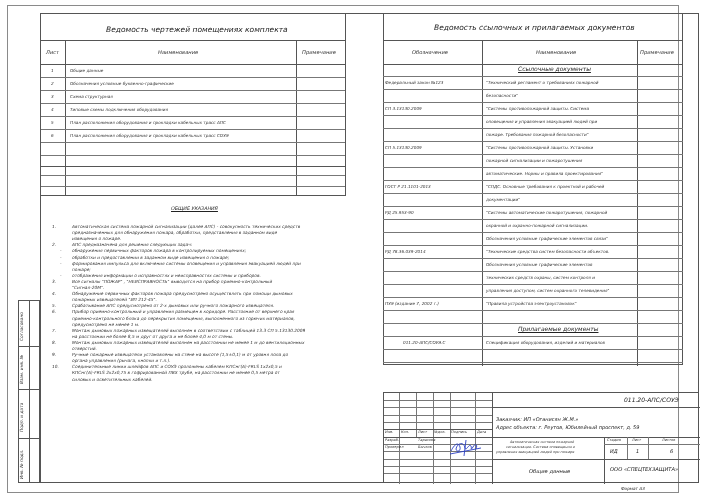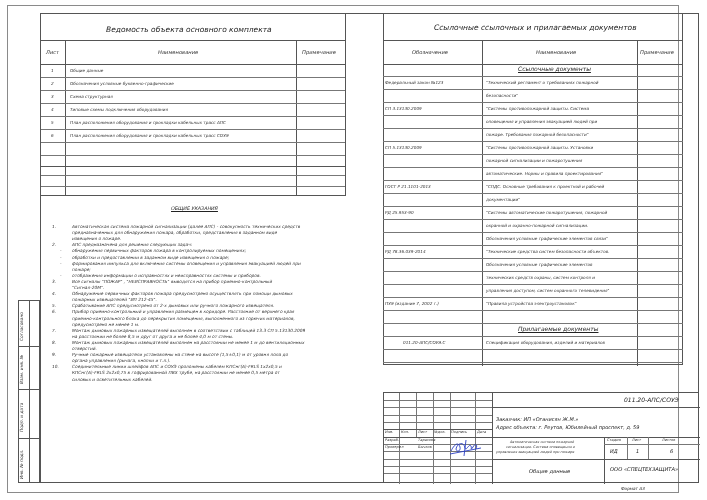"Ведомость объекта основного комплекта" div.txt { text: объекта основного -> чертежей помещениях }
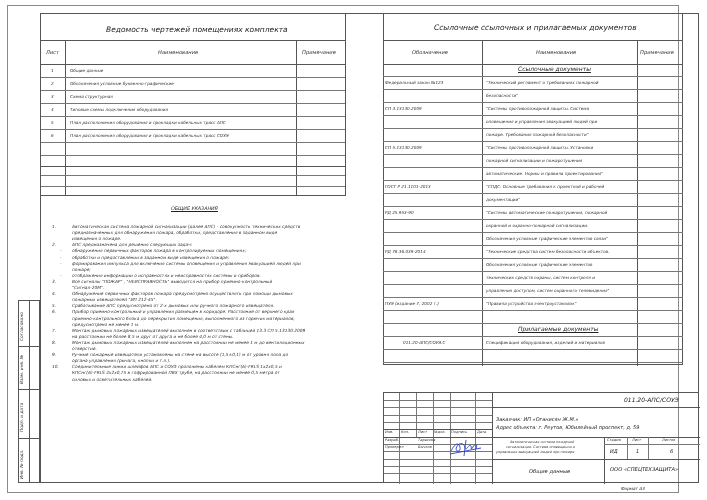"Ссылочные ссылочных и прилагаемых" div.txt { text: Ссылочные -> Ведомость }
